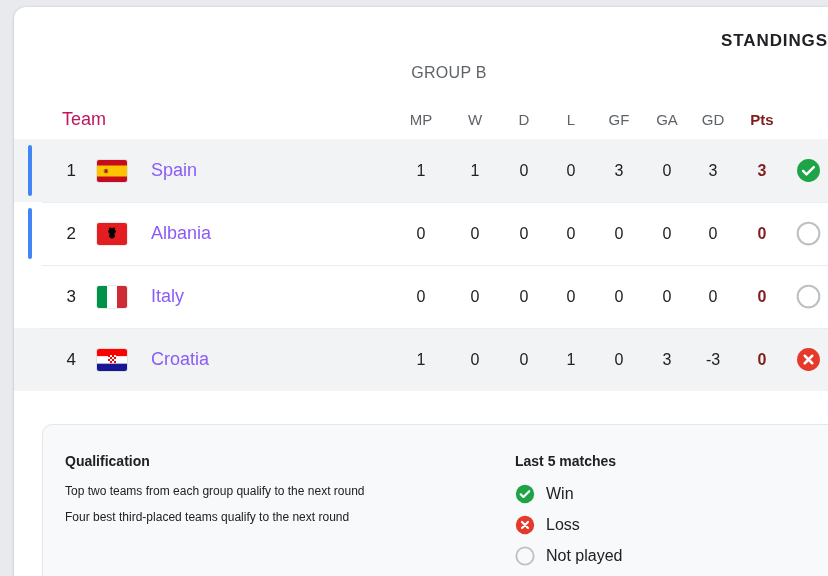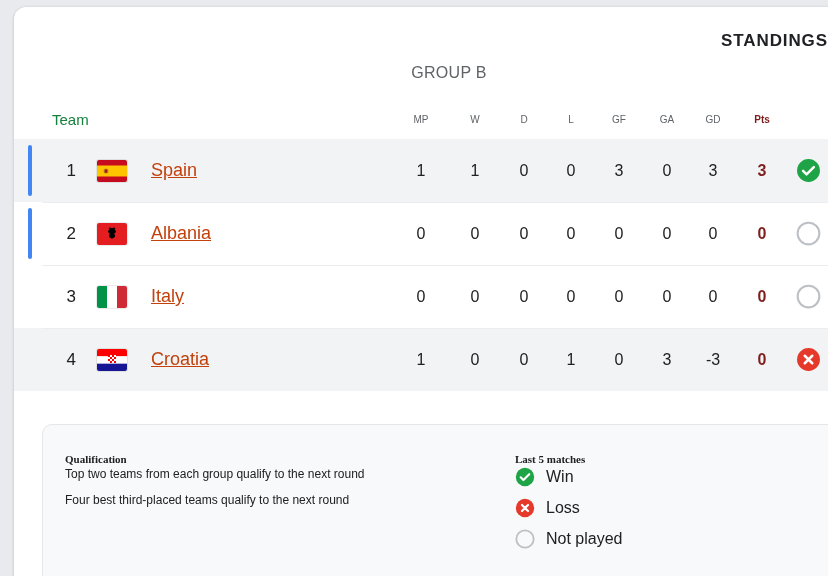"Team" .team-head { color: #15803d -> #be185d; font-size: 15px -> 18px; left: 38px -> 48px }
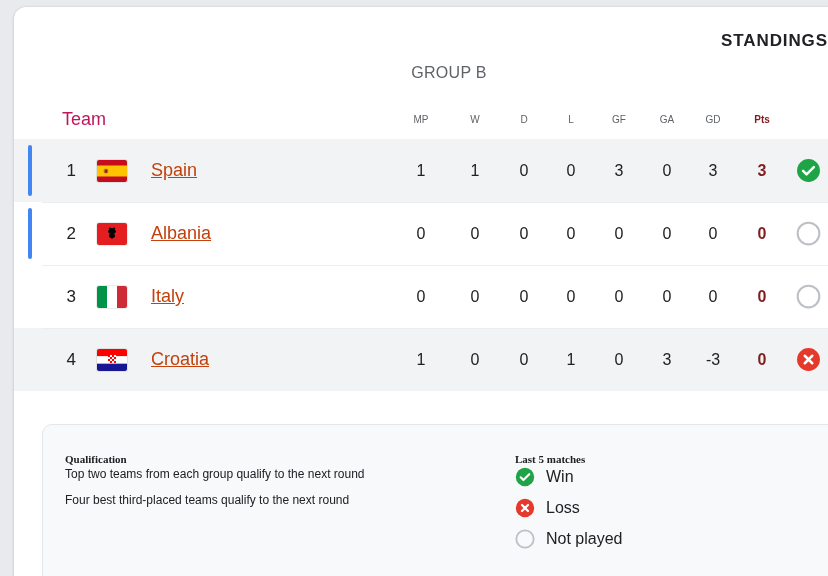"MP" .head-row .stat { font-size: 10px -> 15px }
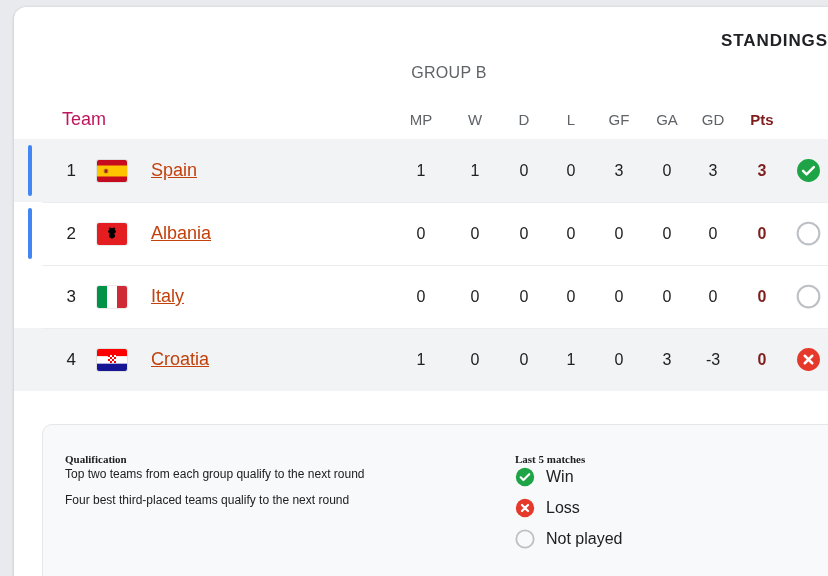"Spain" .tname { color: #c2410c -> #8b5cf6; text-decoration: underline -> none }
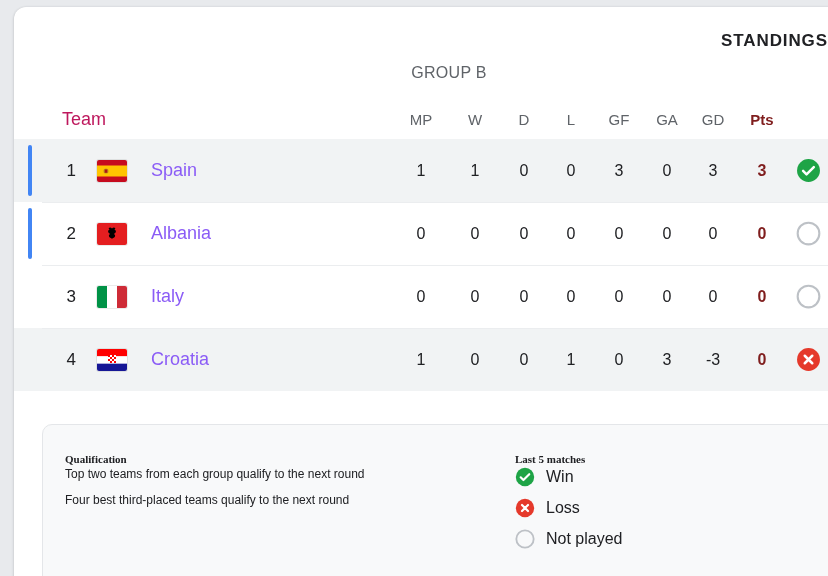"Qualification" .legend-title { font-family: Liberation Serif, serif -> none; font-size: 11px -> 14px; margin-bottom: 2px -> 15px }
